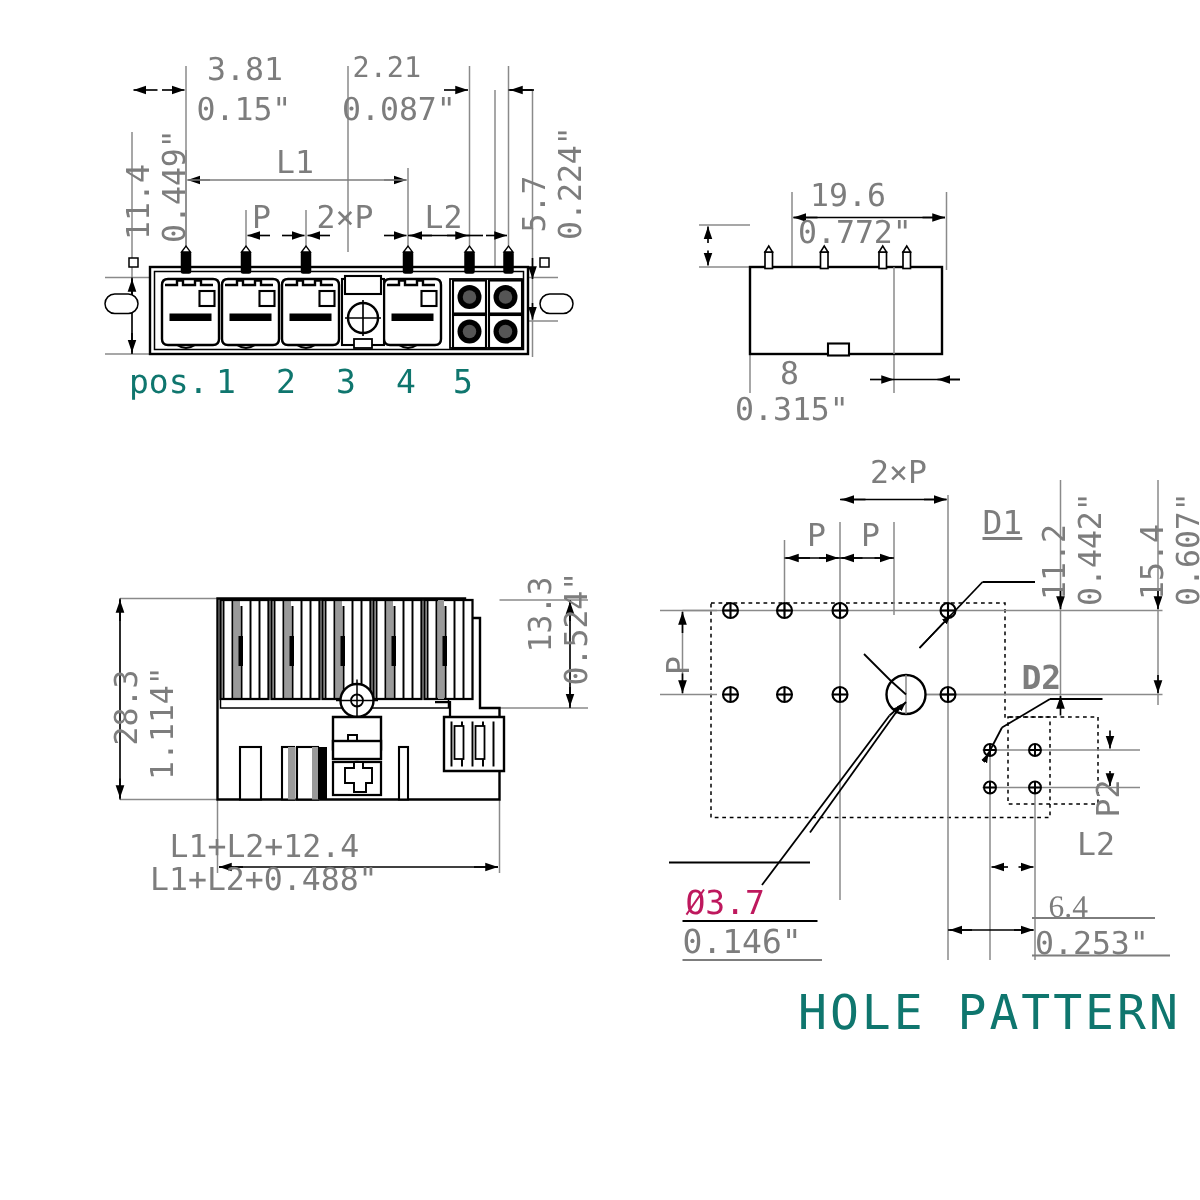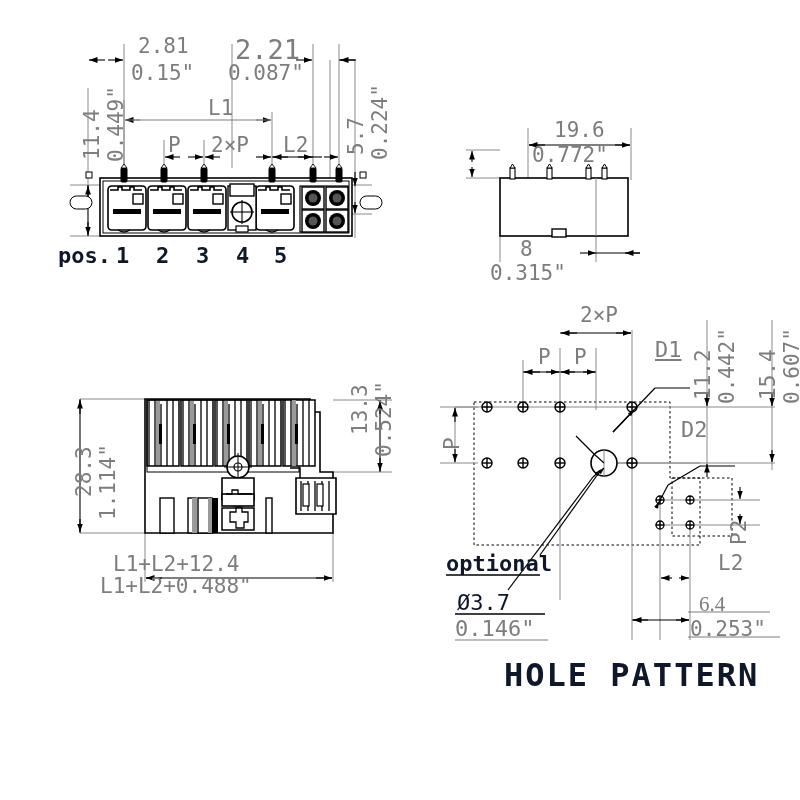"2.81" div.dimtxt { text: 2.81 -> 3.81 }
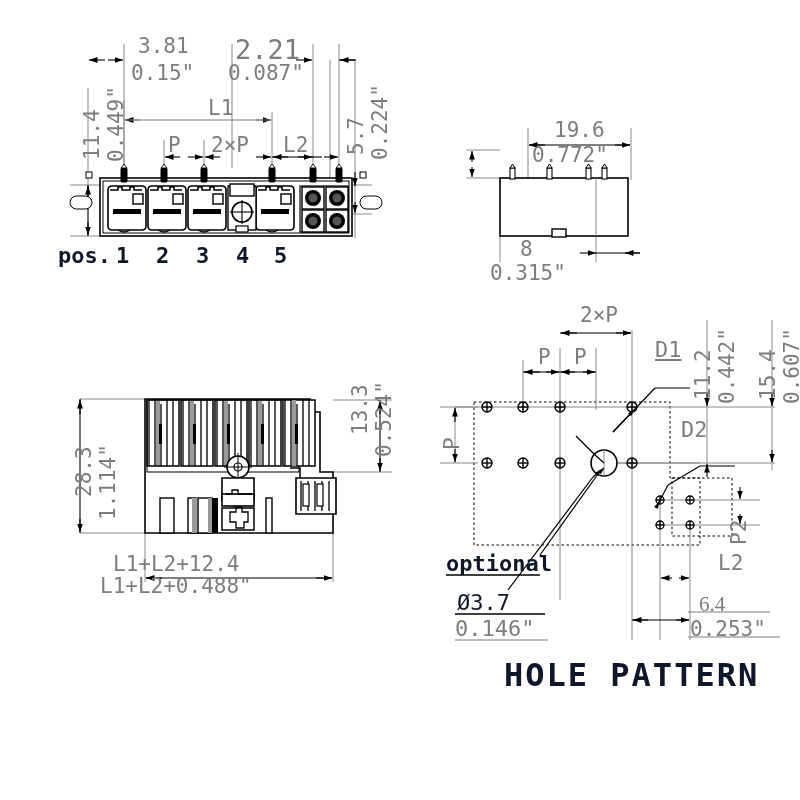"2.21" div.dimtxt { font-size: 27px -> 19px }
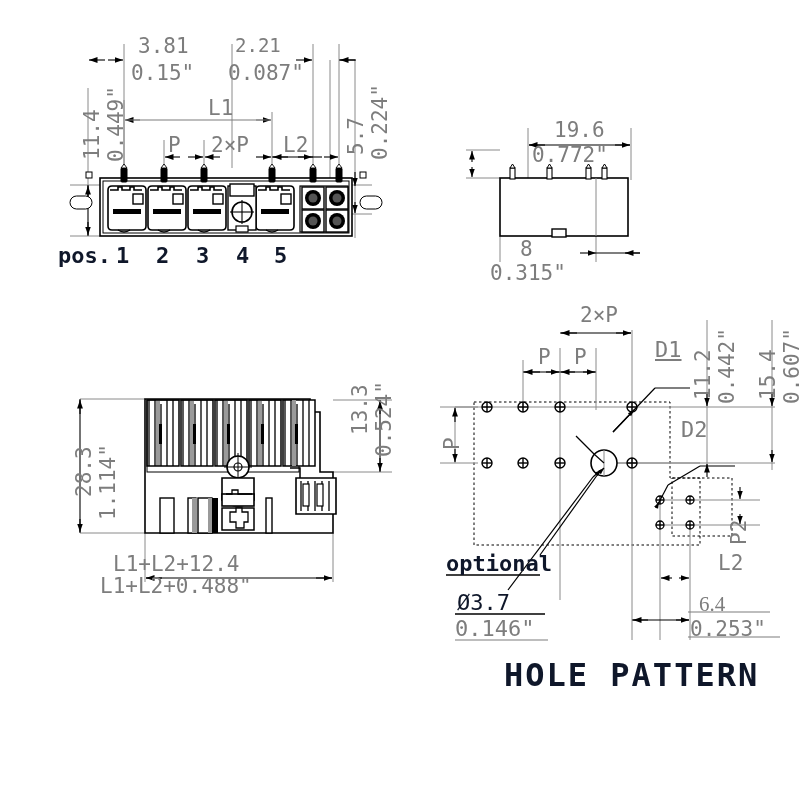"L1" div.dimtxt { margin-left: 24px -> none }
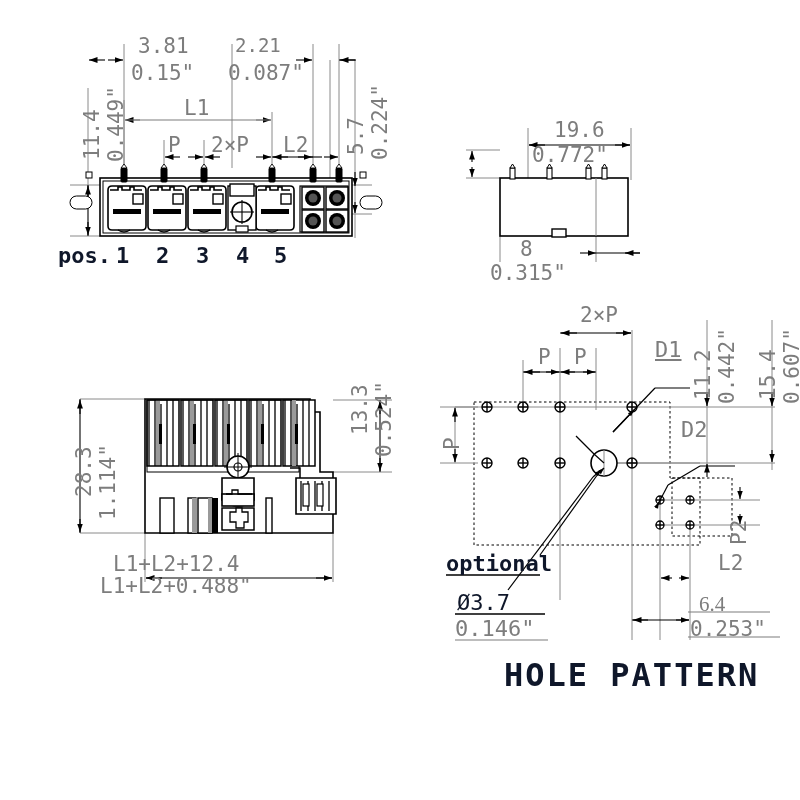"19.6" div.dimtxt { margin-left: 14px -> none }
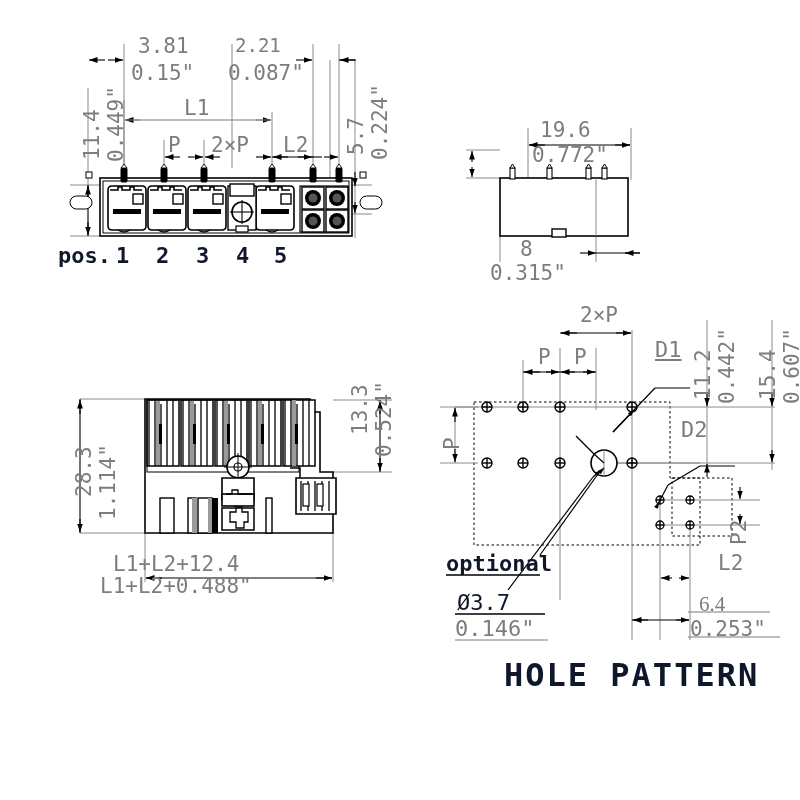"pos." .blktxt { color: #0f172a -> #0f766e; font-weight: 700 -> 400; margin-left: none -> 28px }
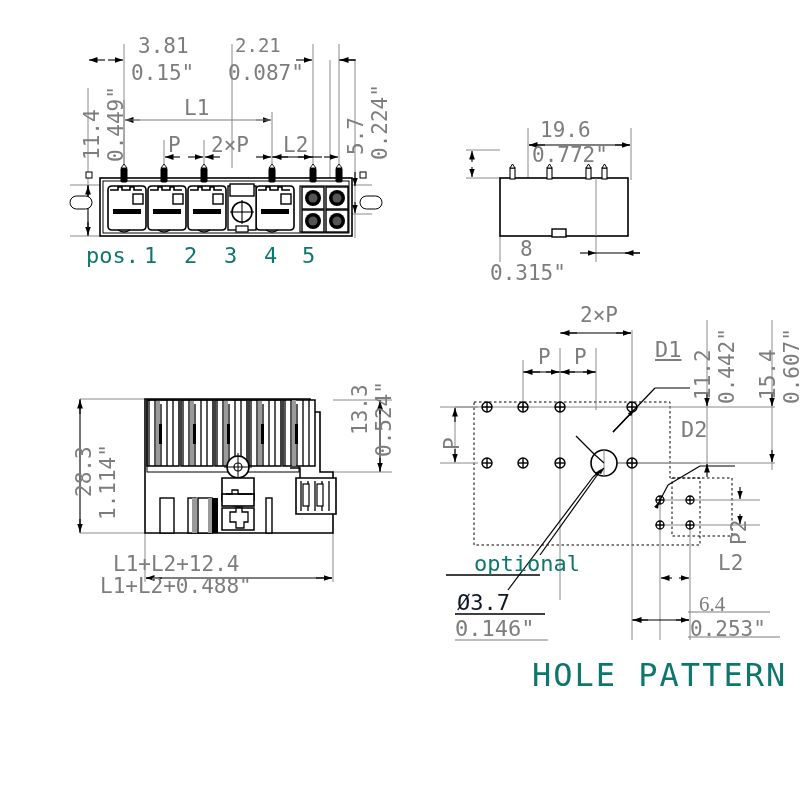"D2" div.dimtxt { font-weight: none -> bold; top: 417px -> 440px }
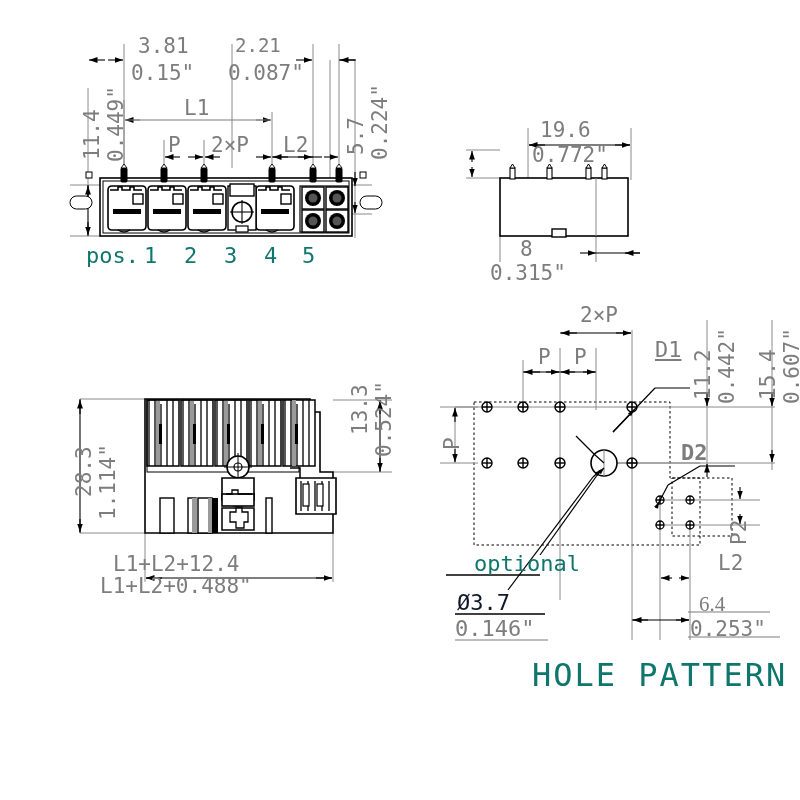"optional" div.blktxt { html: <div>optional</div> -> none }
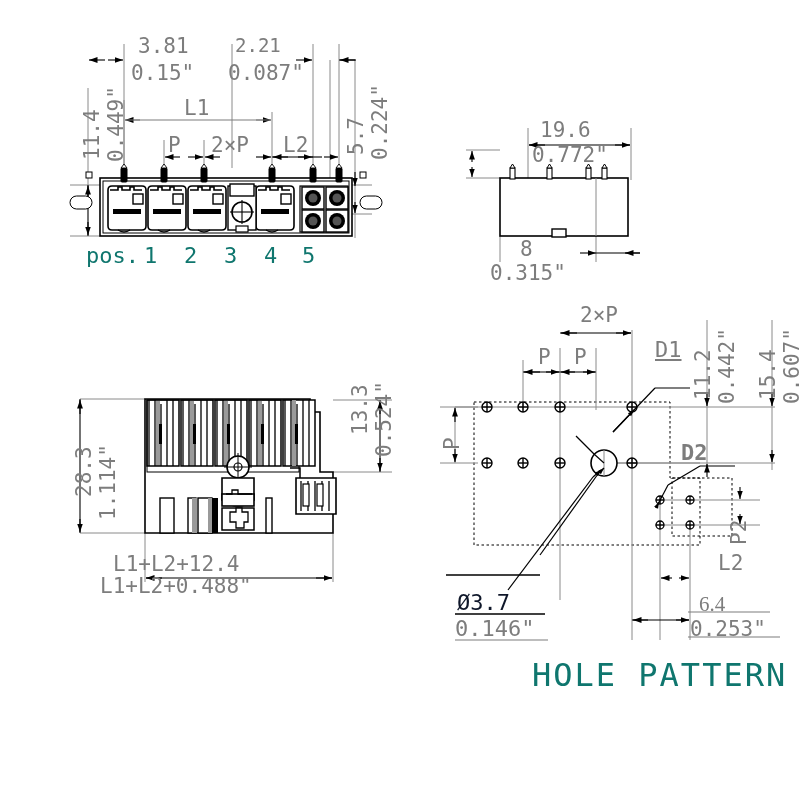"Ø3.7" div.dimtxt { color: #0f172a -> #be185d }
